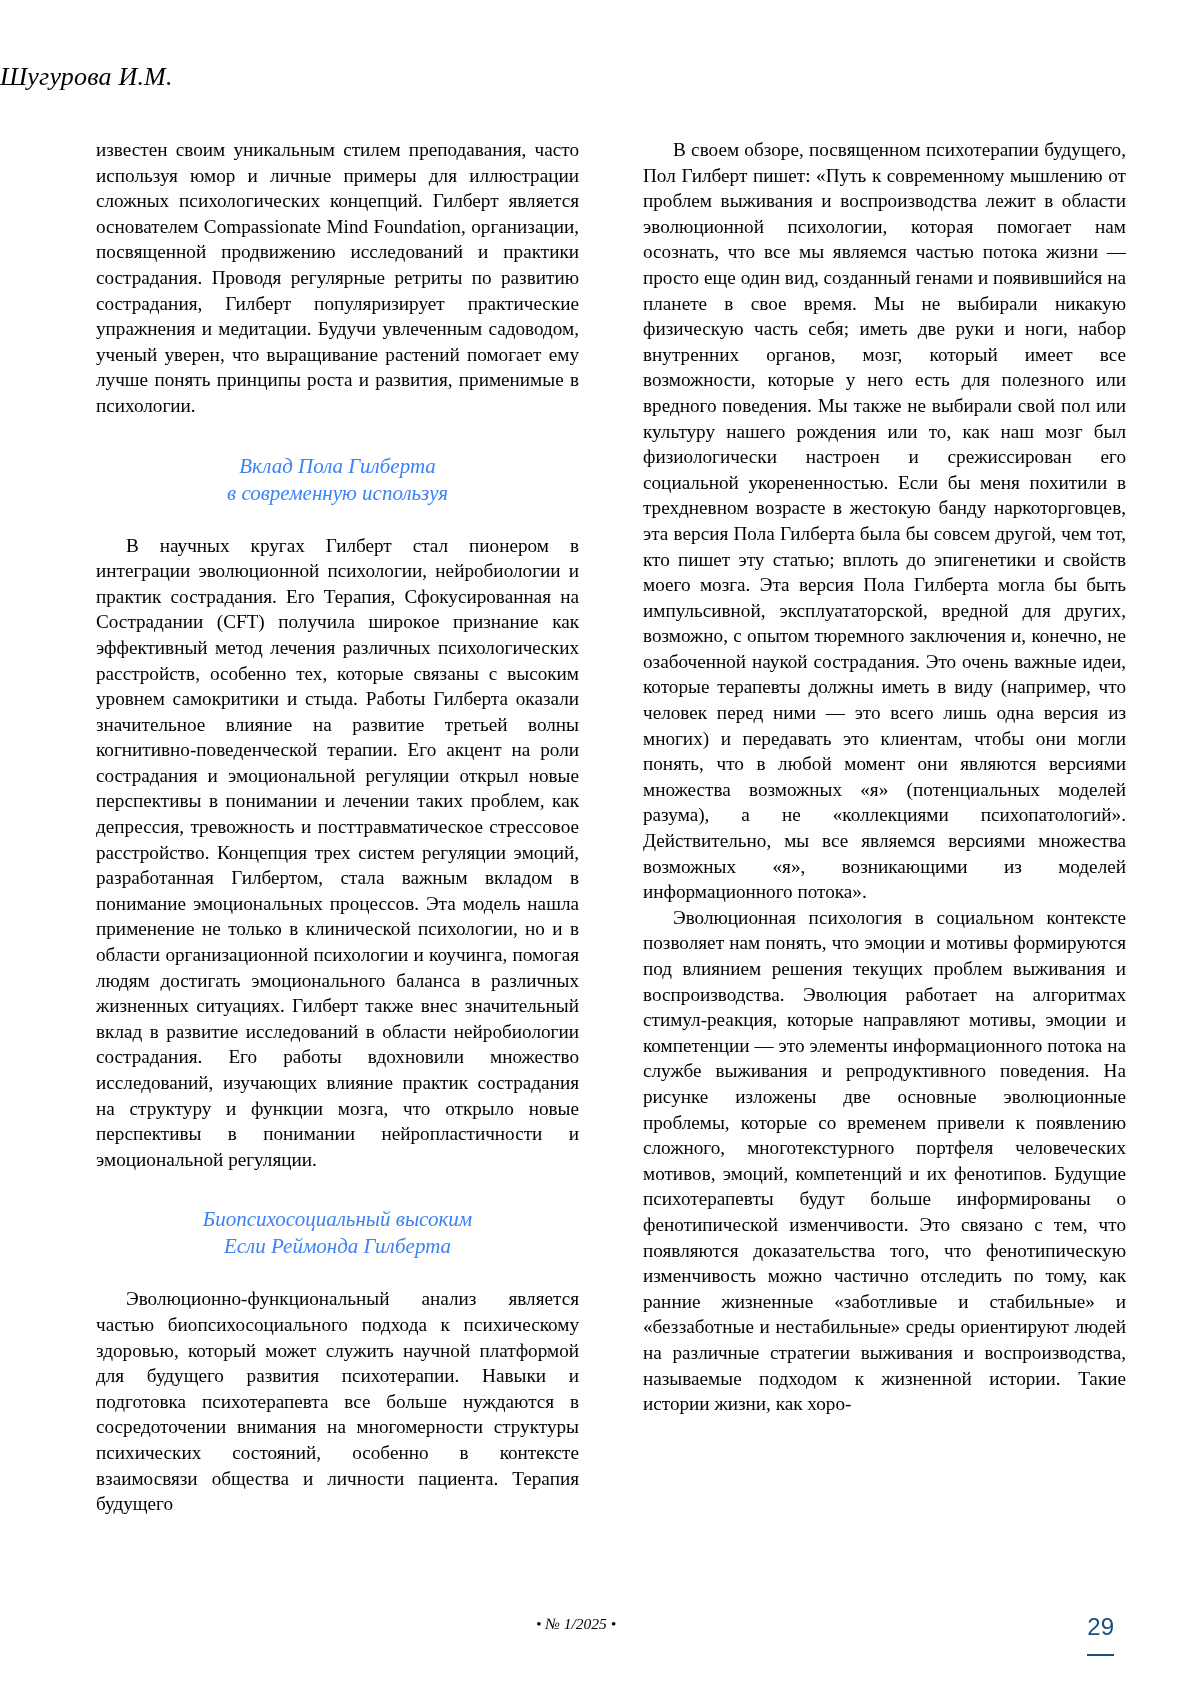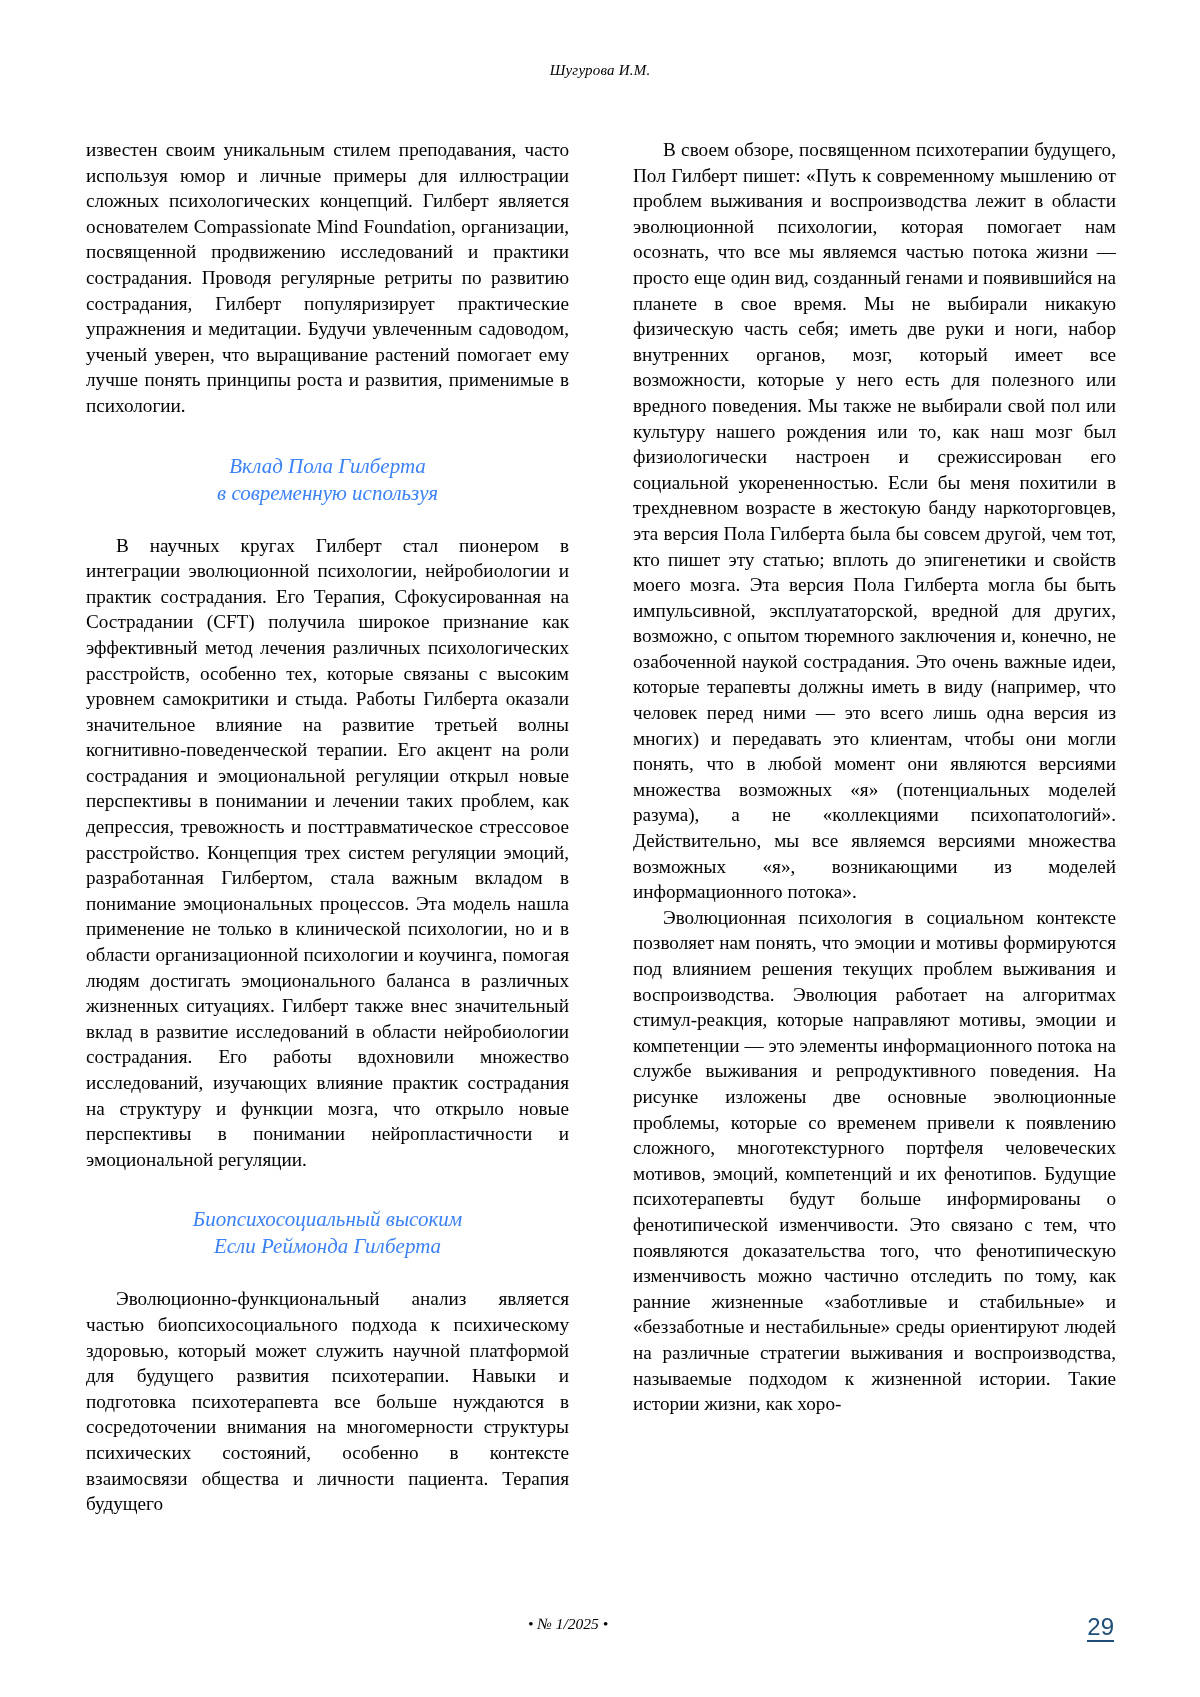"Шугурова И.М." .running-head { font-size: 15px -> 26px; text-align: center -> left }
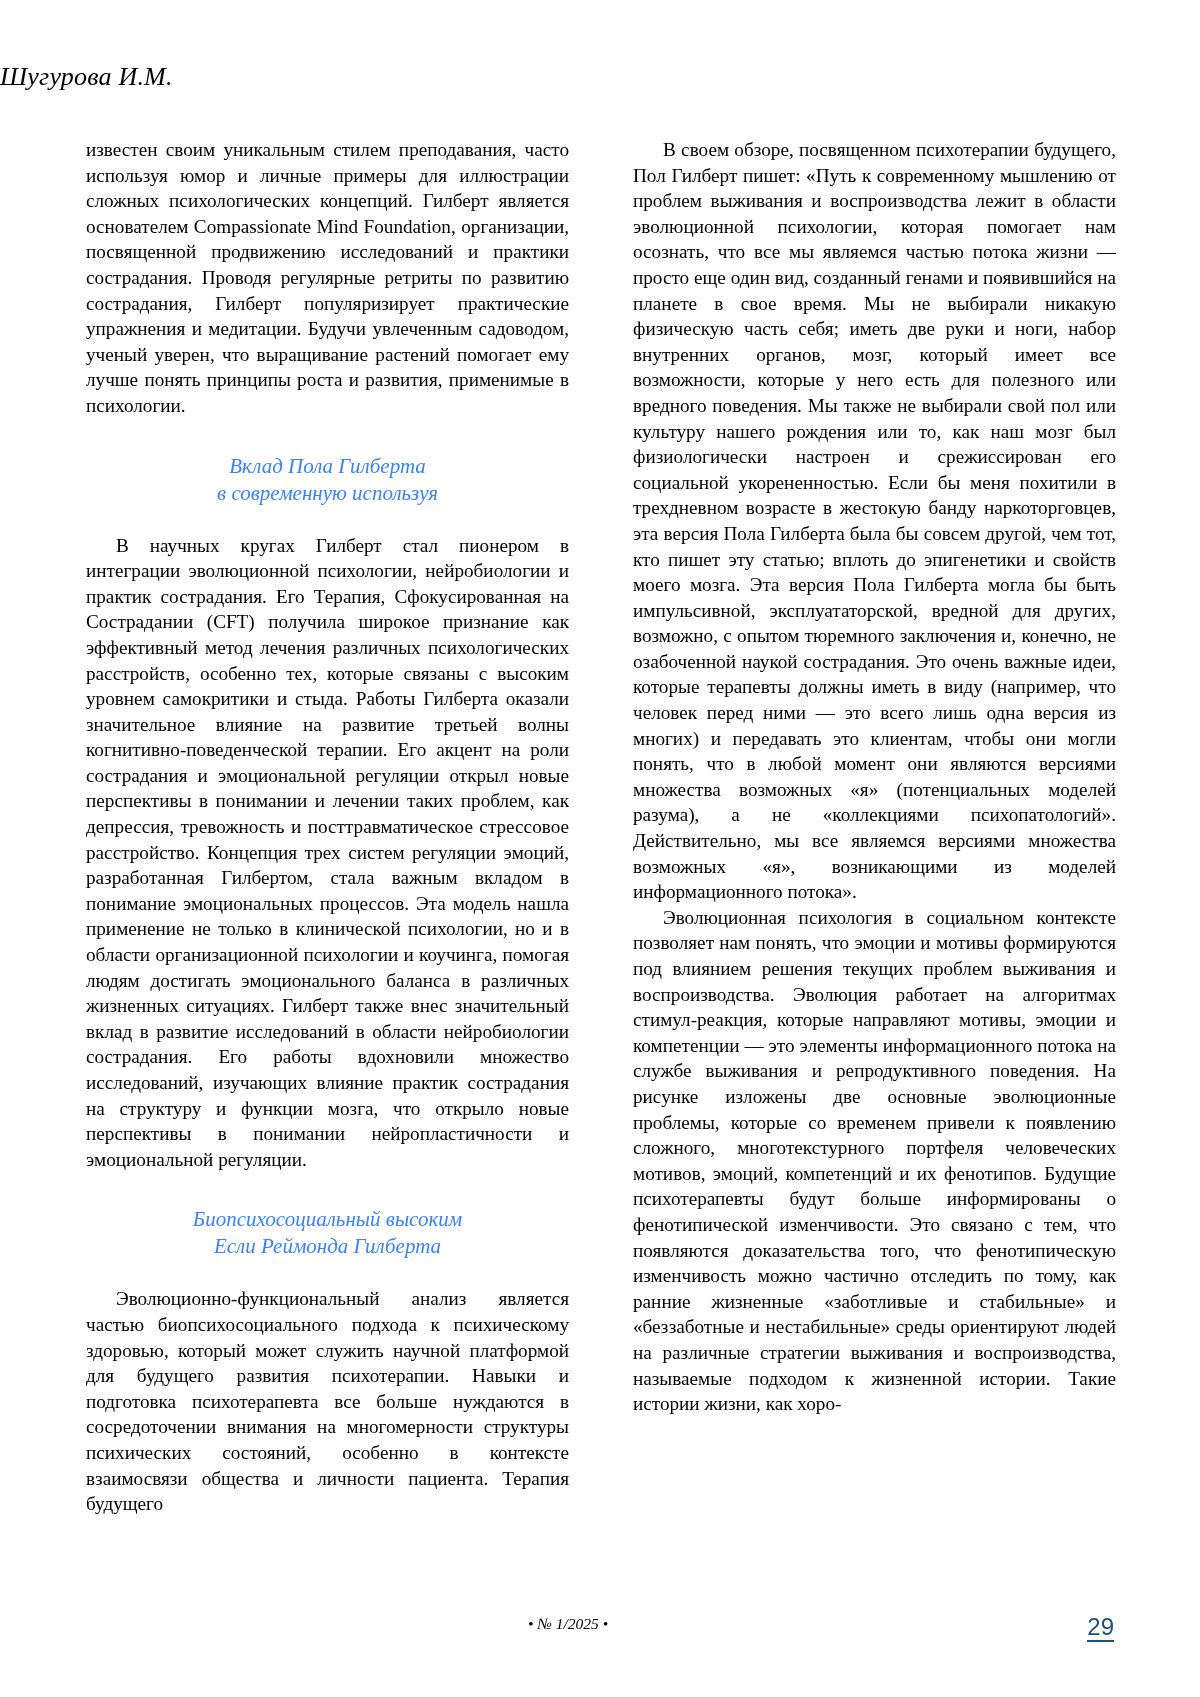"известен своим уникальным стилем" .columns { left: 86px -> 96px }
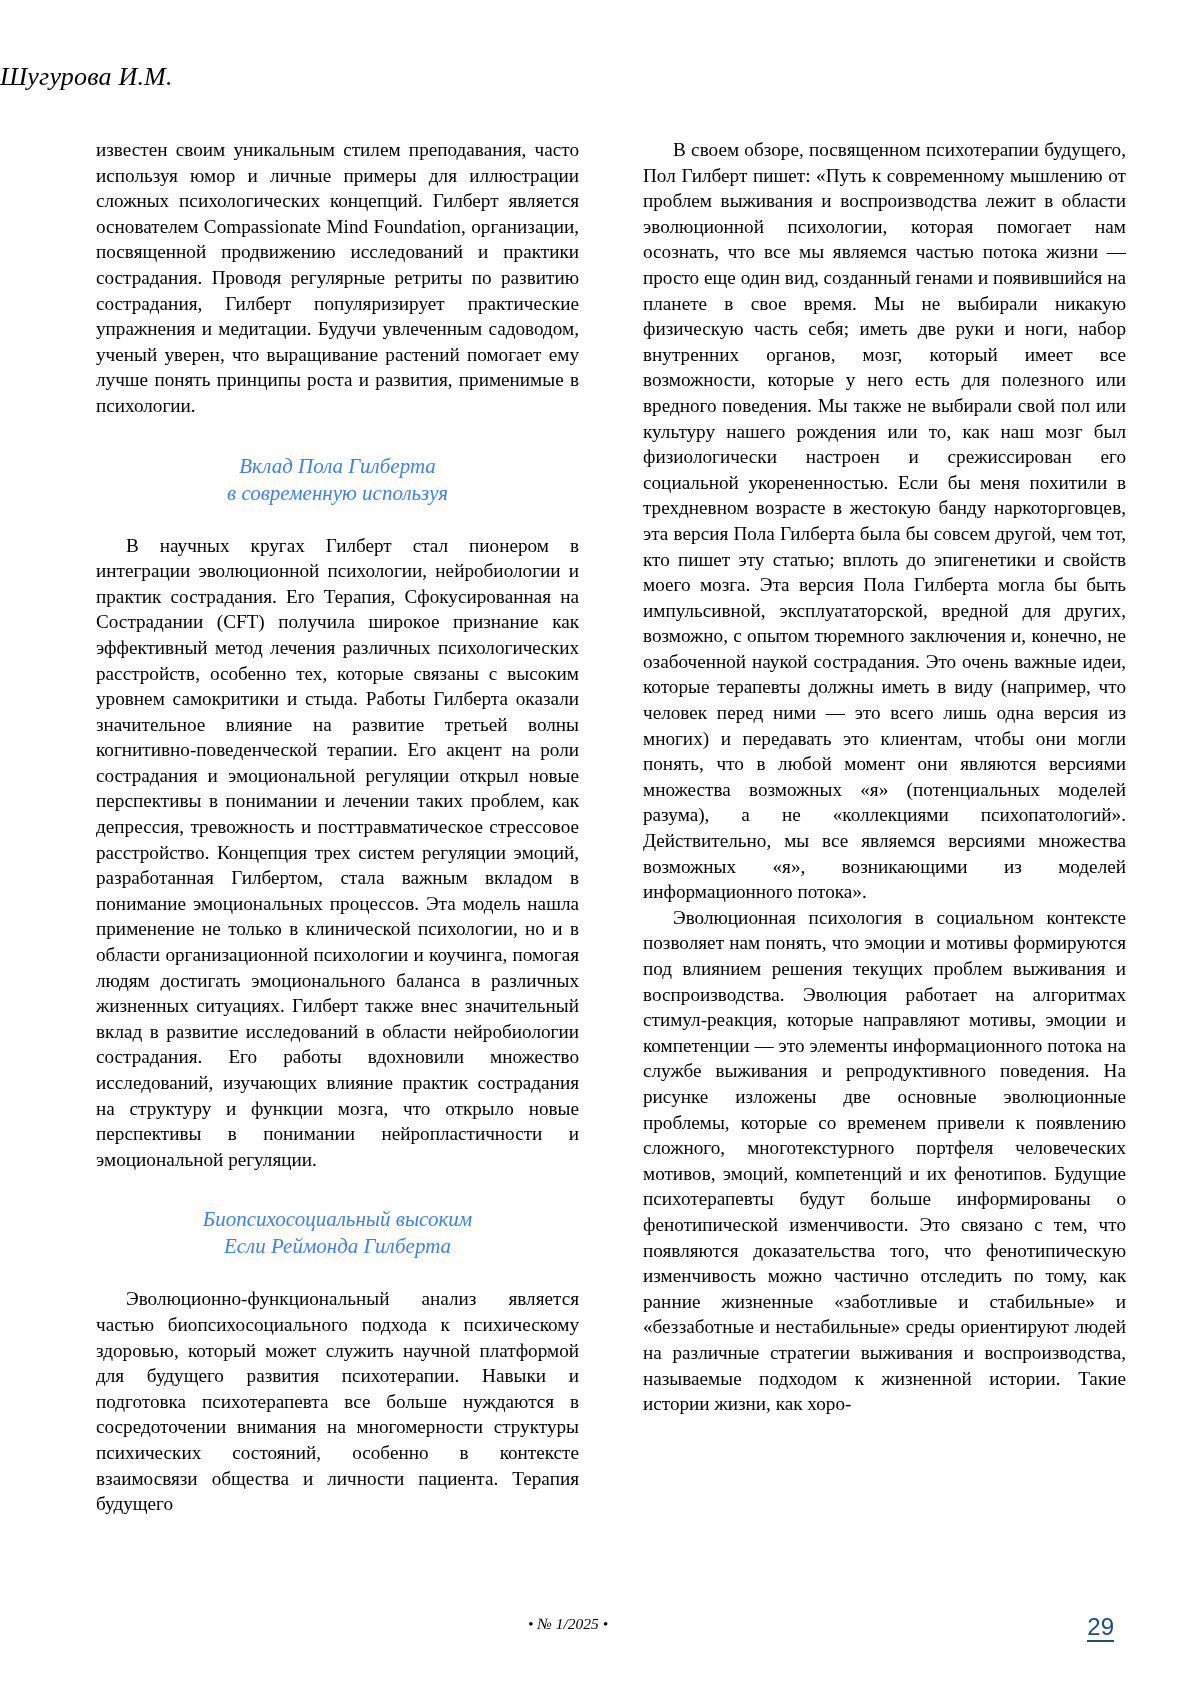"• № 1/2025 •" .footer { padding-left: none -> 8px }
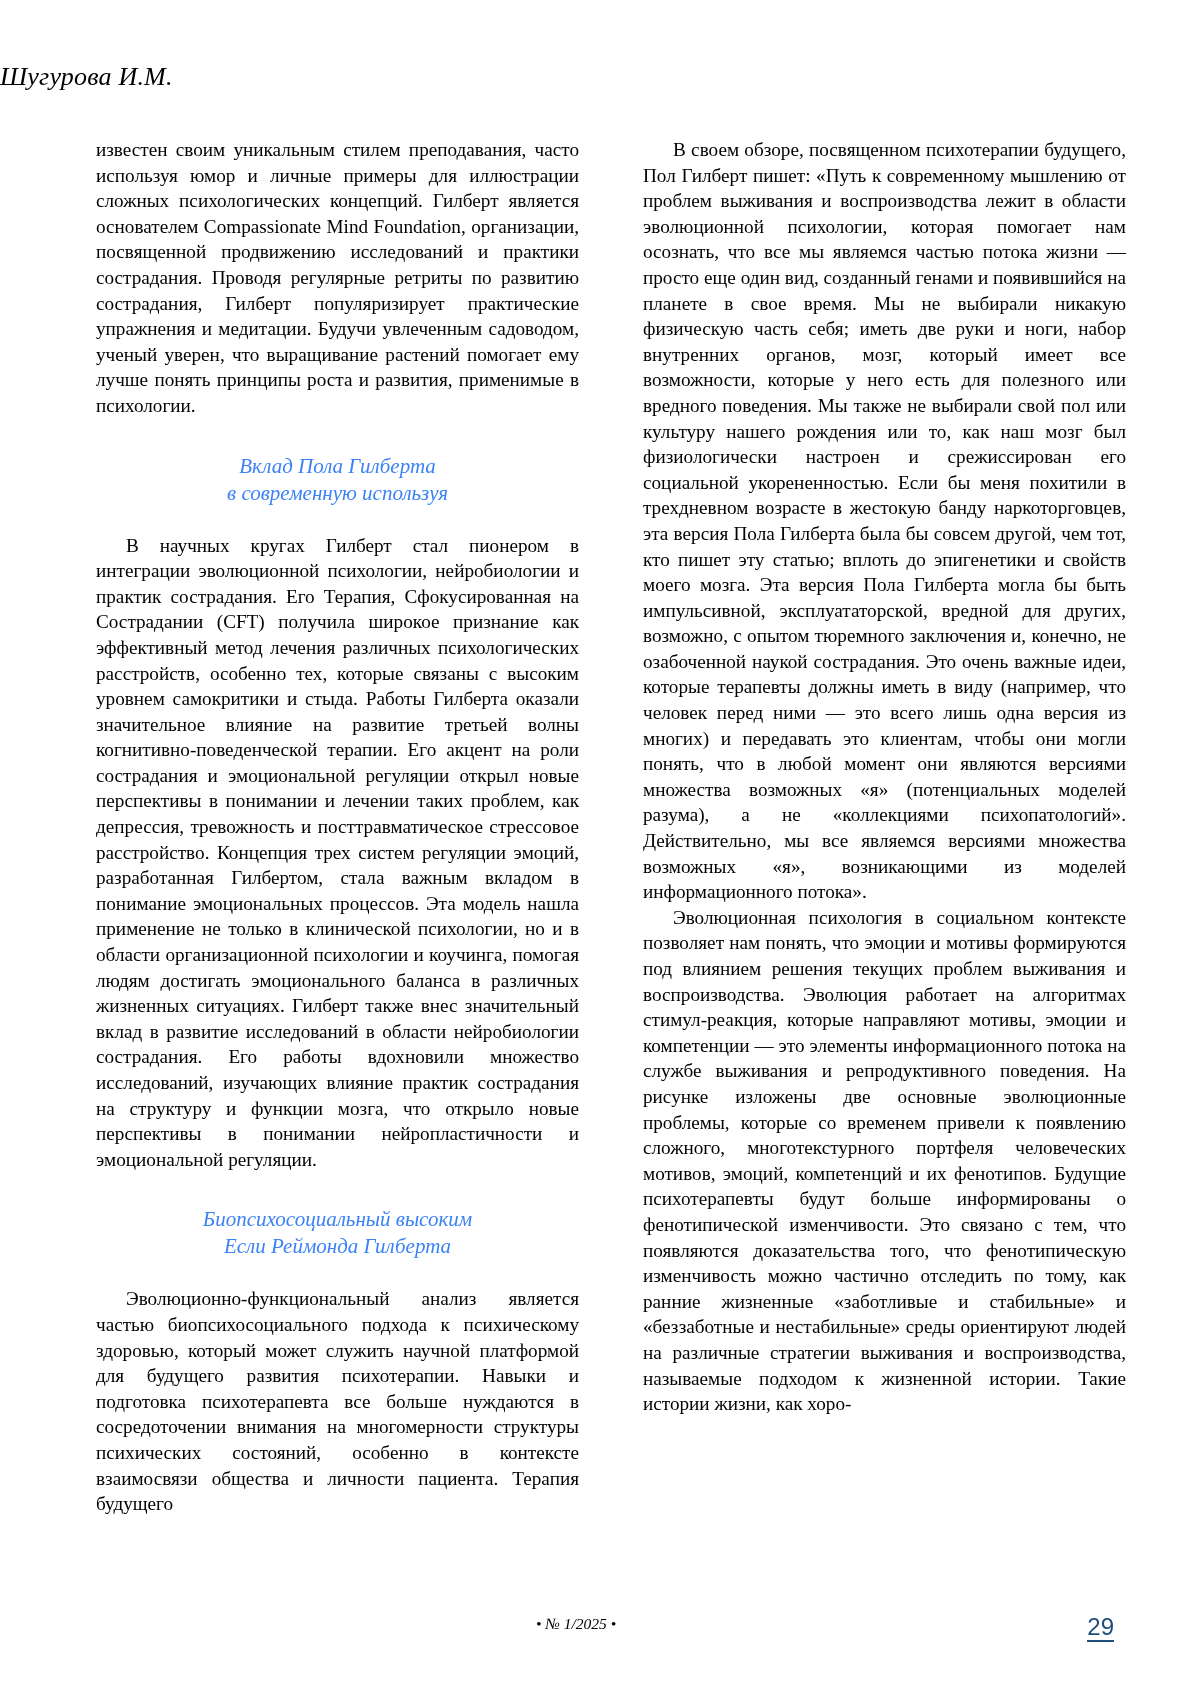"29" .page-number .num { padding-bottom: 0 -> 14px }
